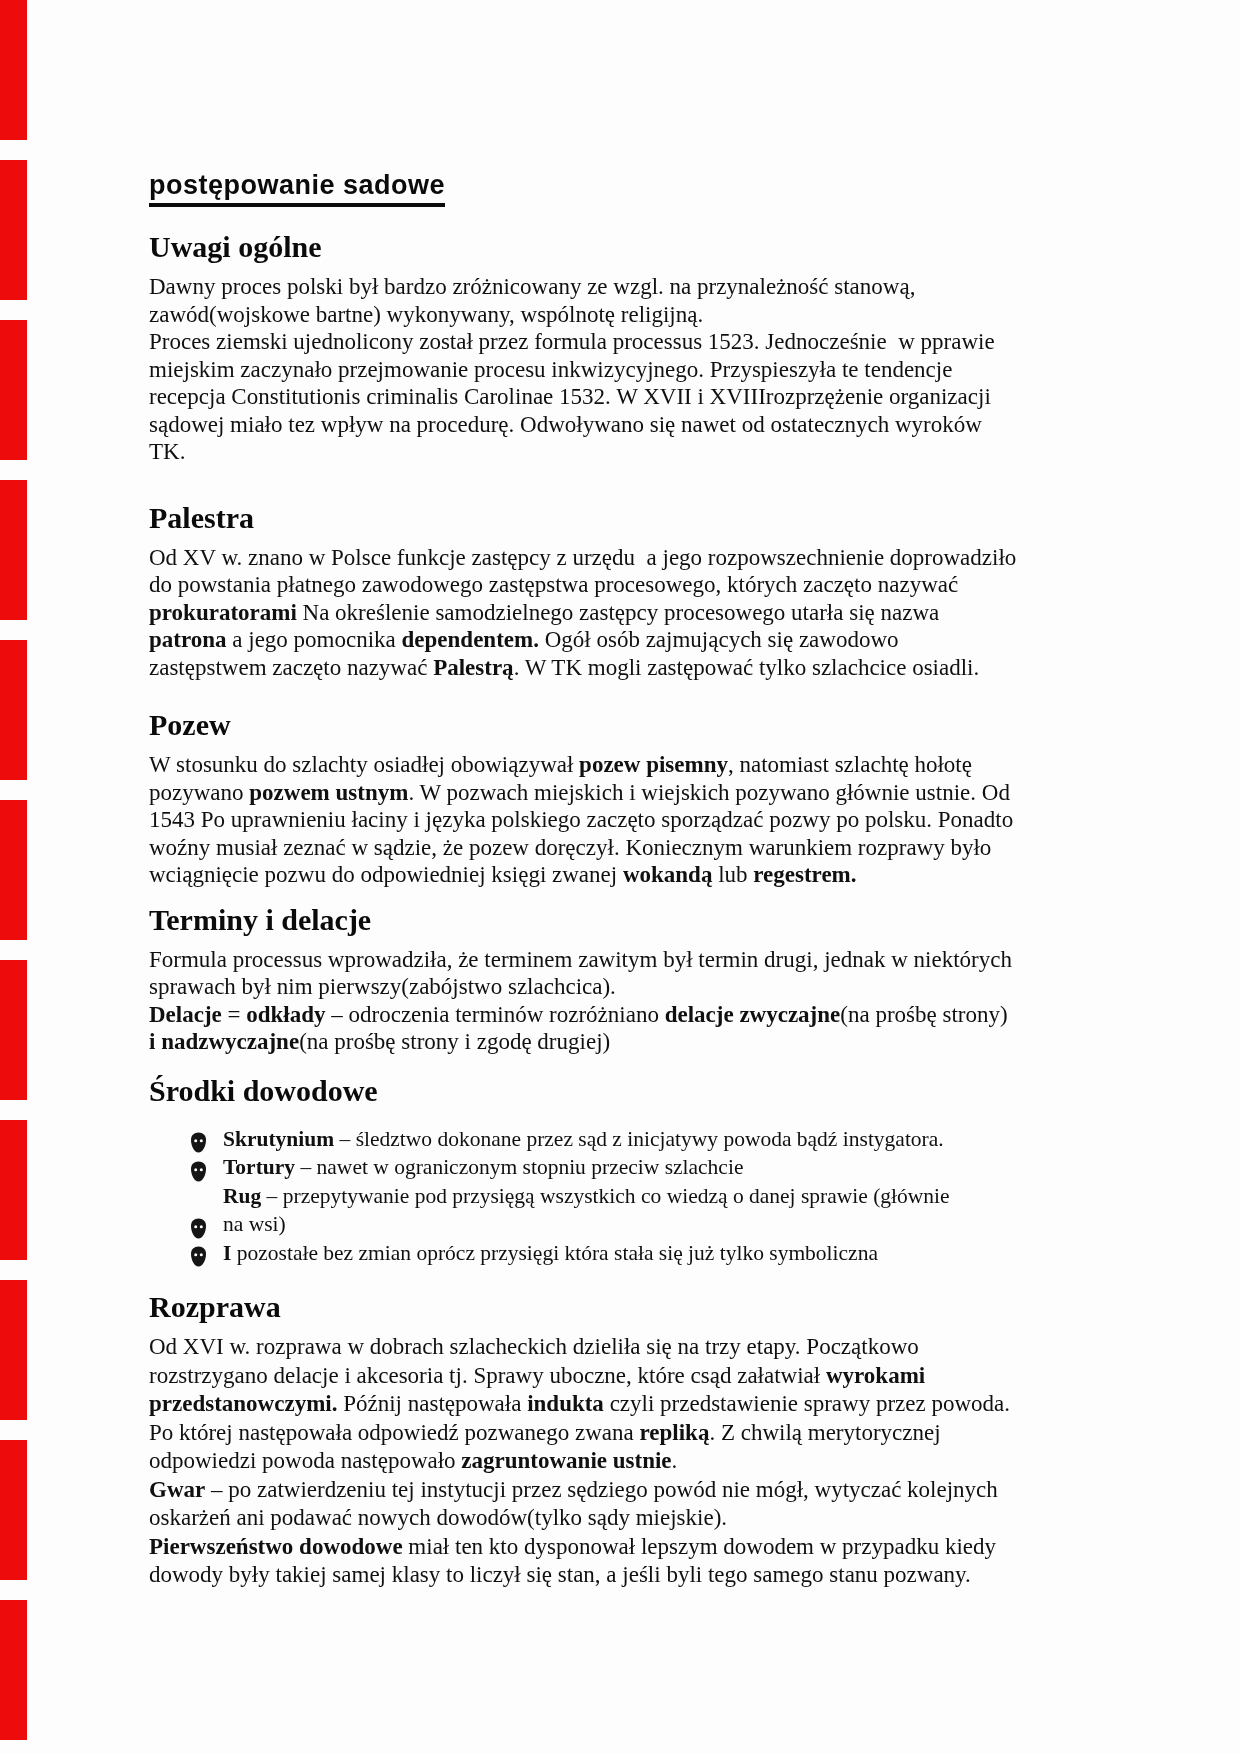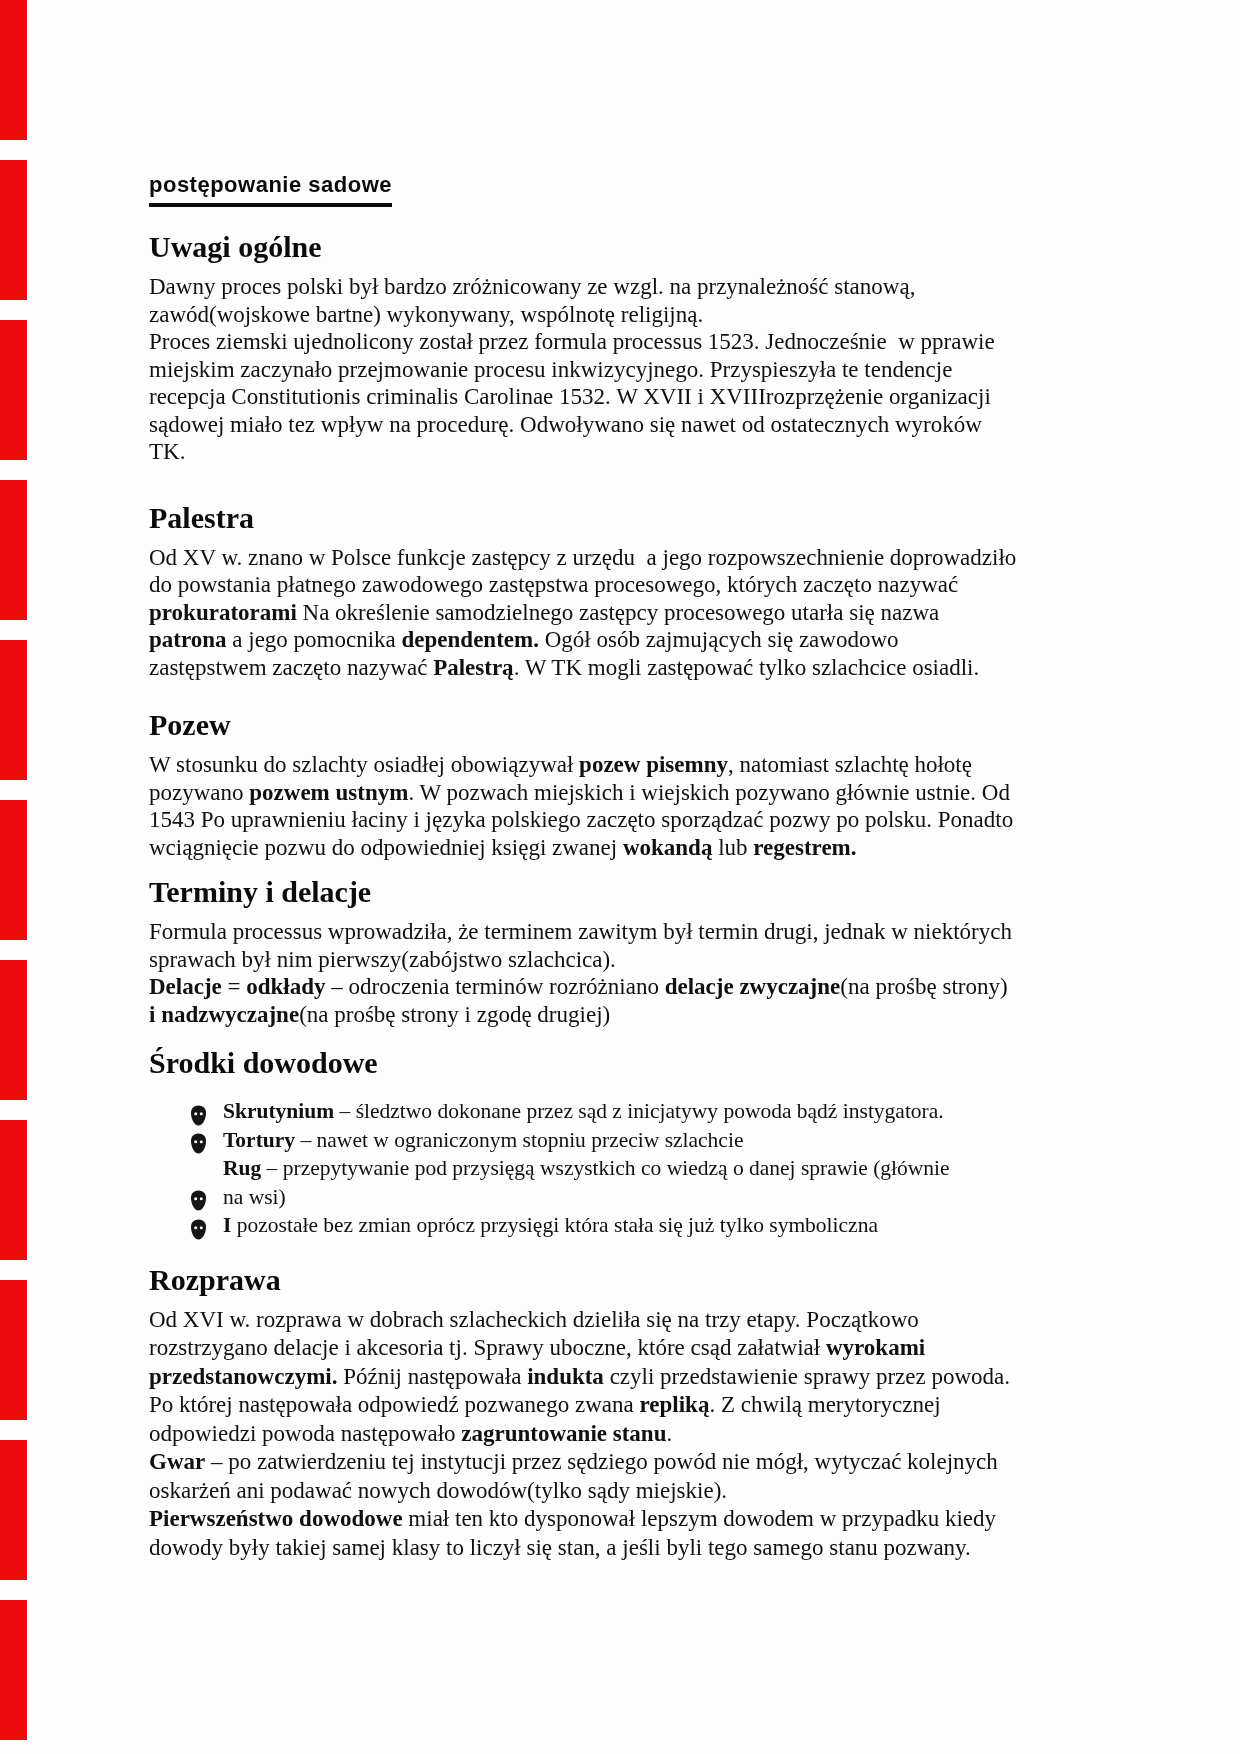"postępowanie sadowe" .doc-title { font-size: 22px -> 27px }
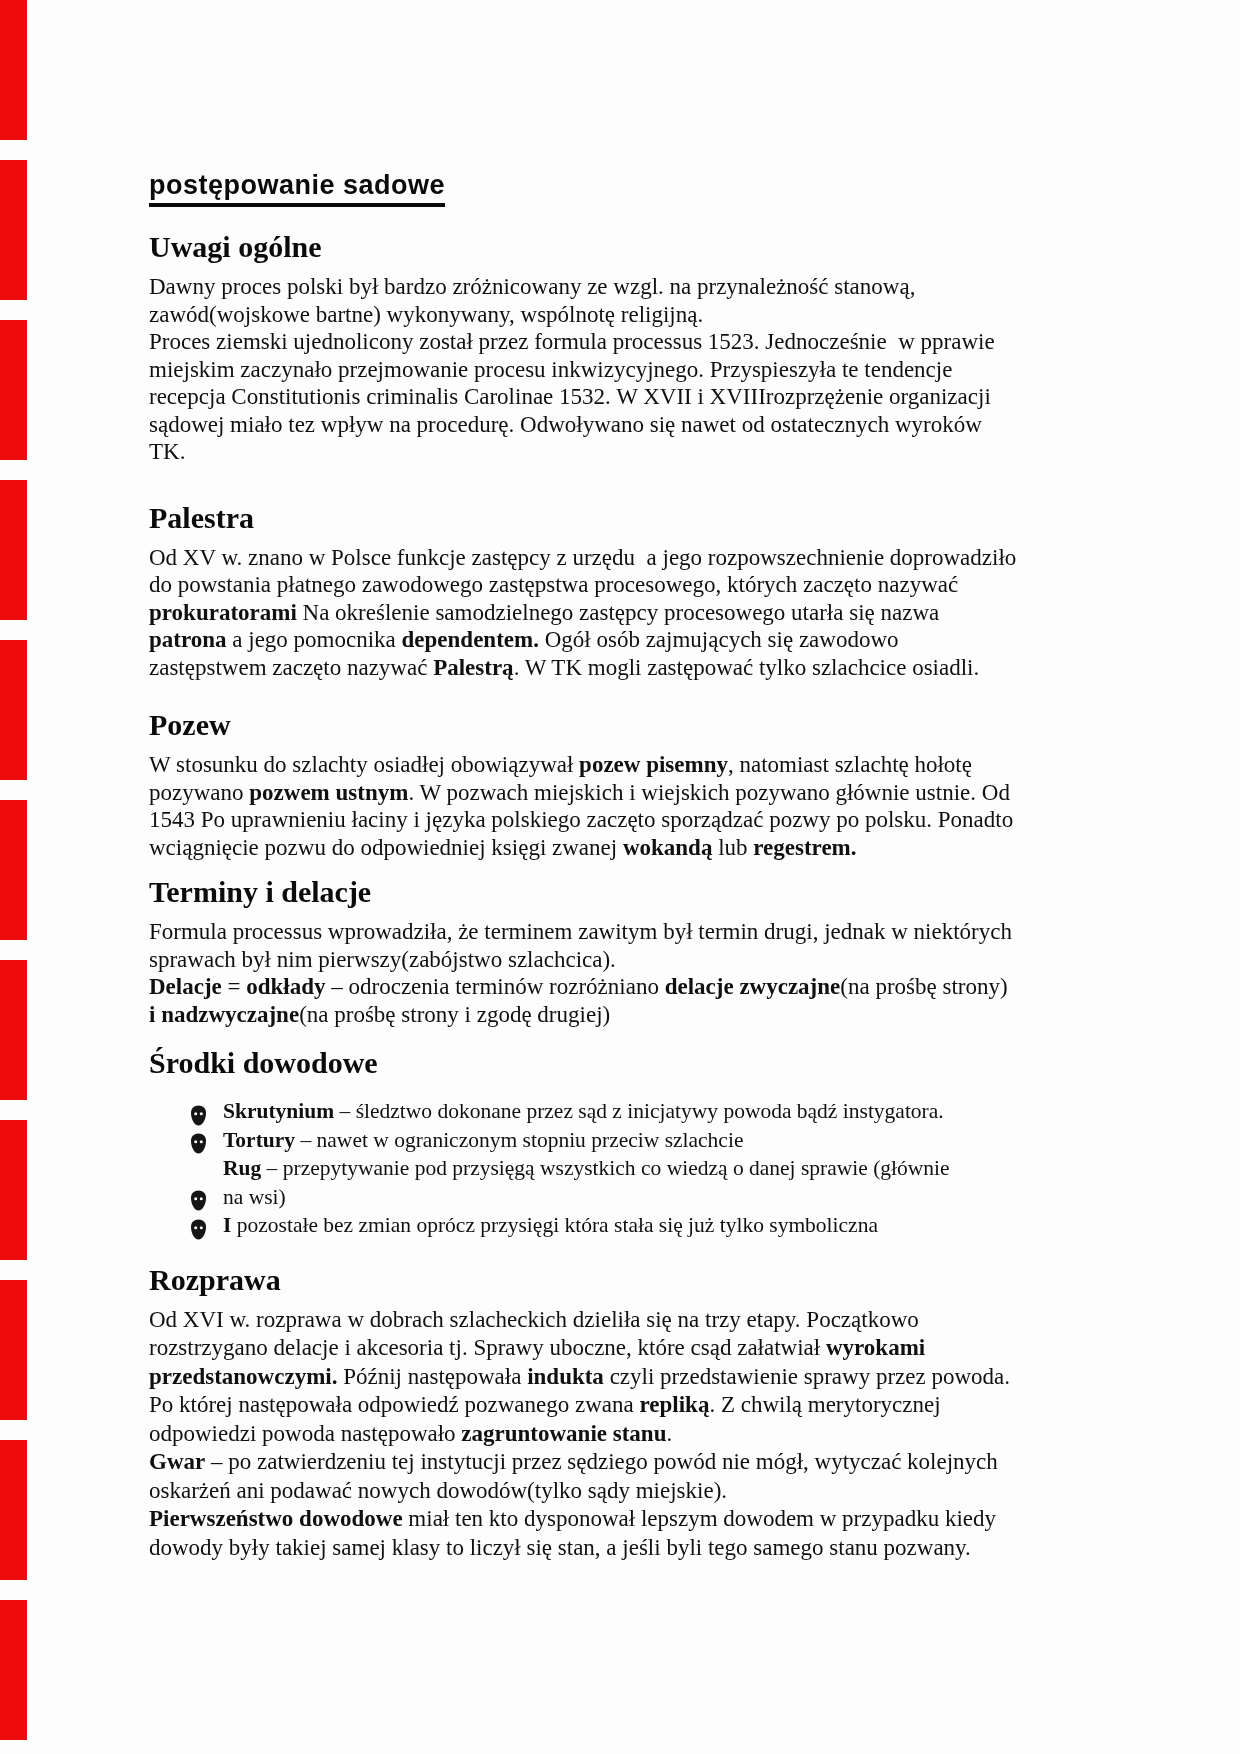"woźny musiał zeznać w sądzie," div.line { html: none -> <div><span>woźny musiał zeznać w sądzie, że pozew doręczył. Koniecznym warunkiem rozprawy było</span></div> }
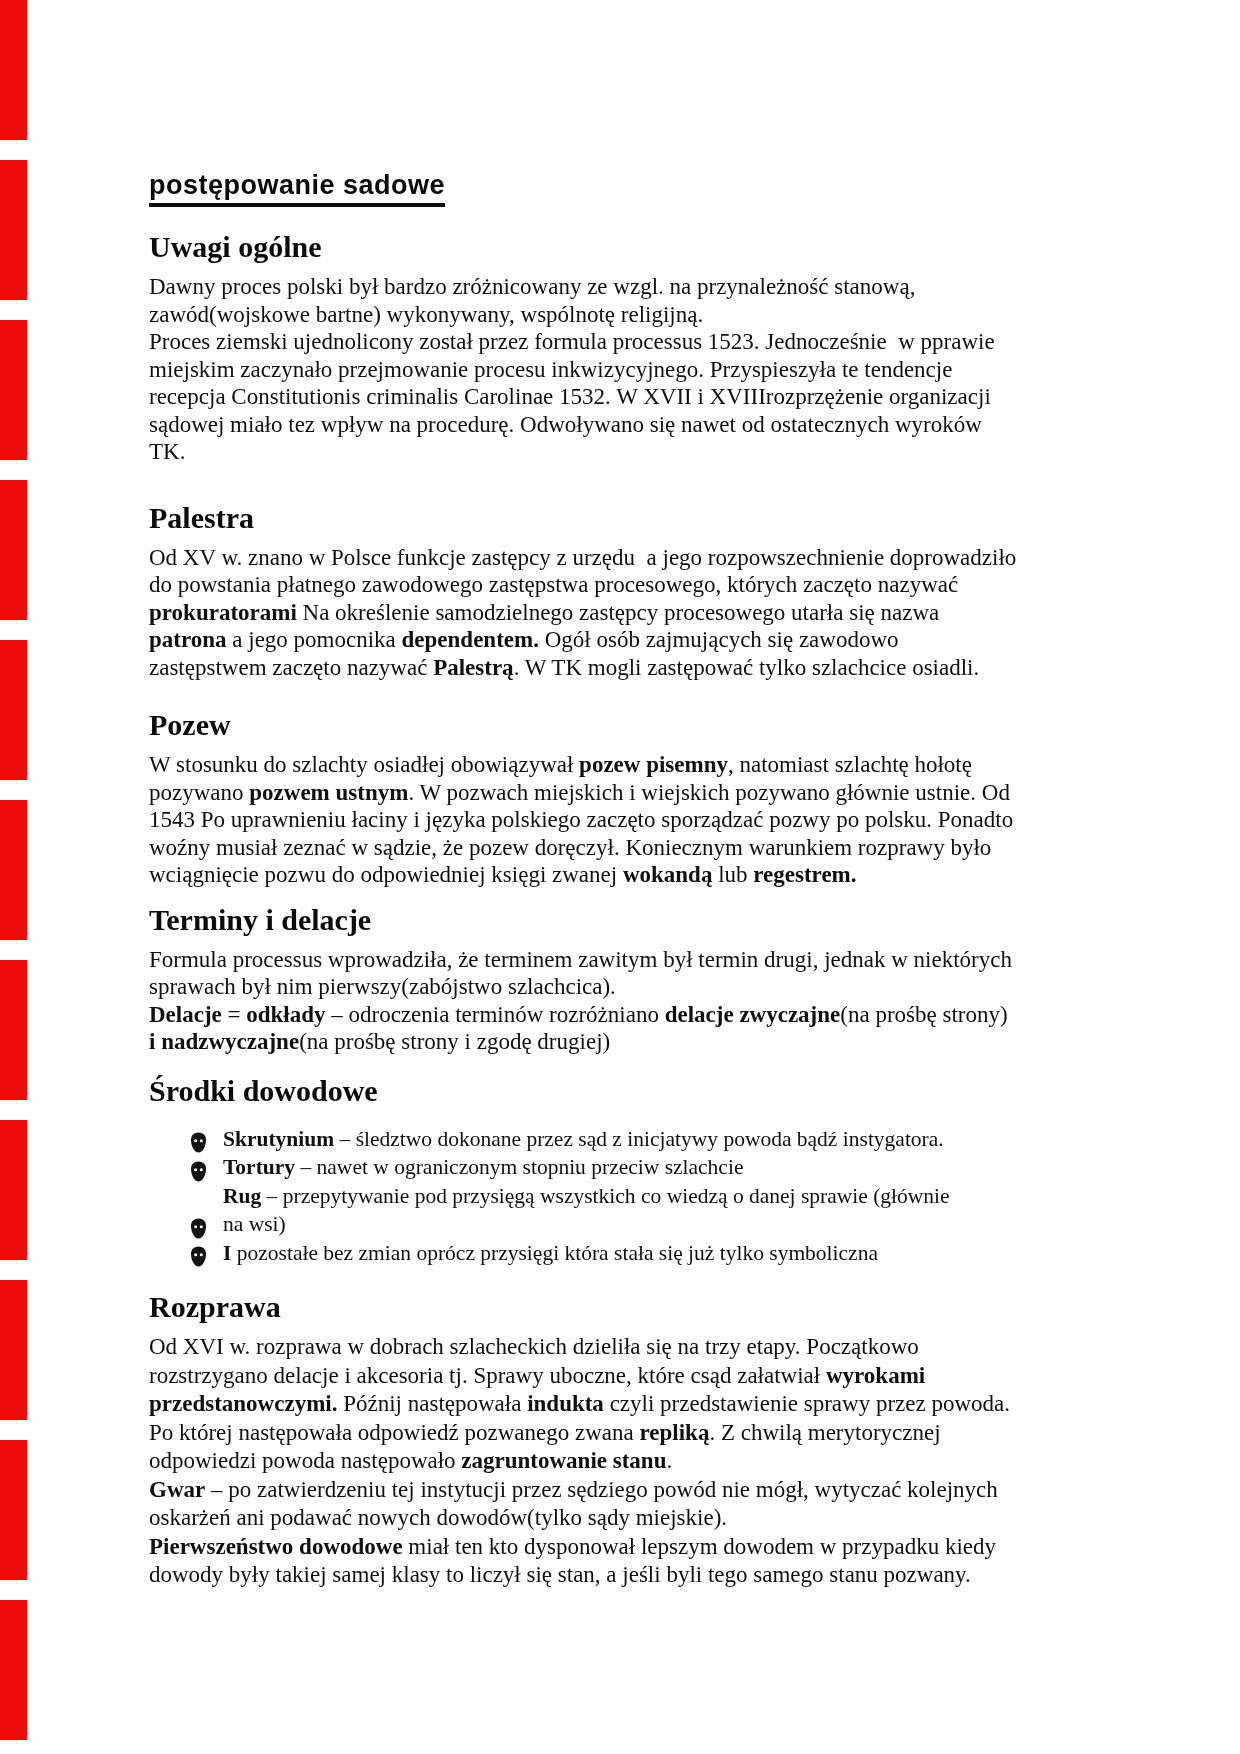"zagruntowanie stanu" b { text: stanu -> ustnie }
